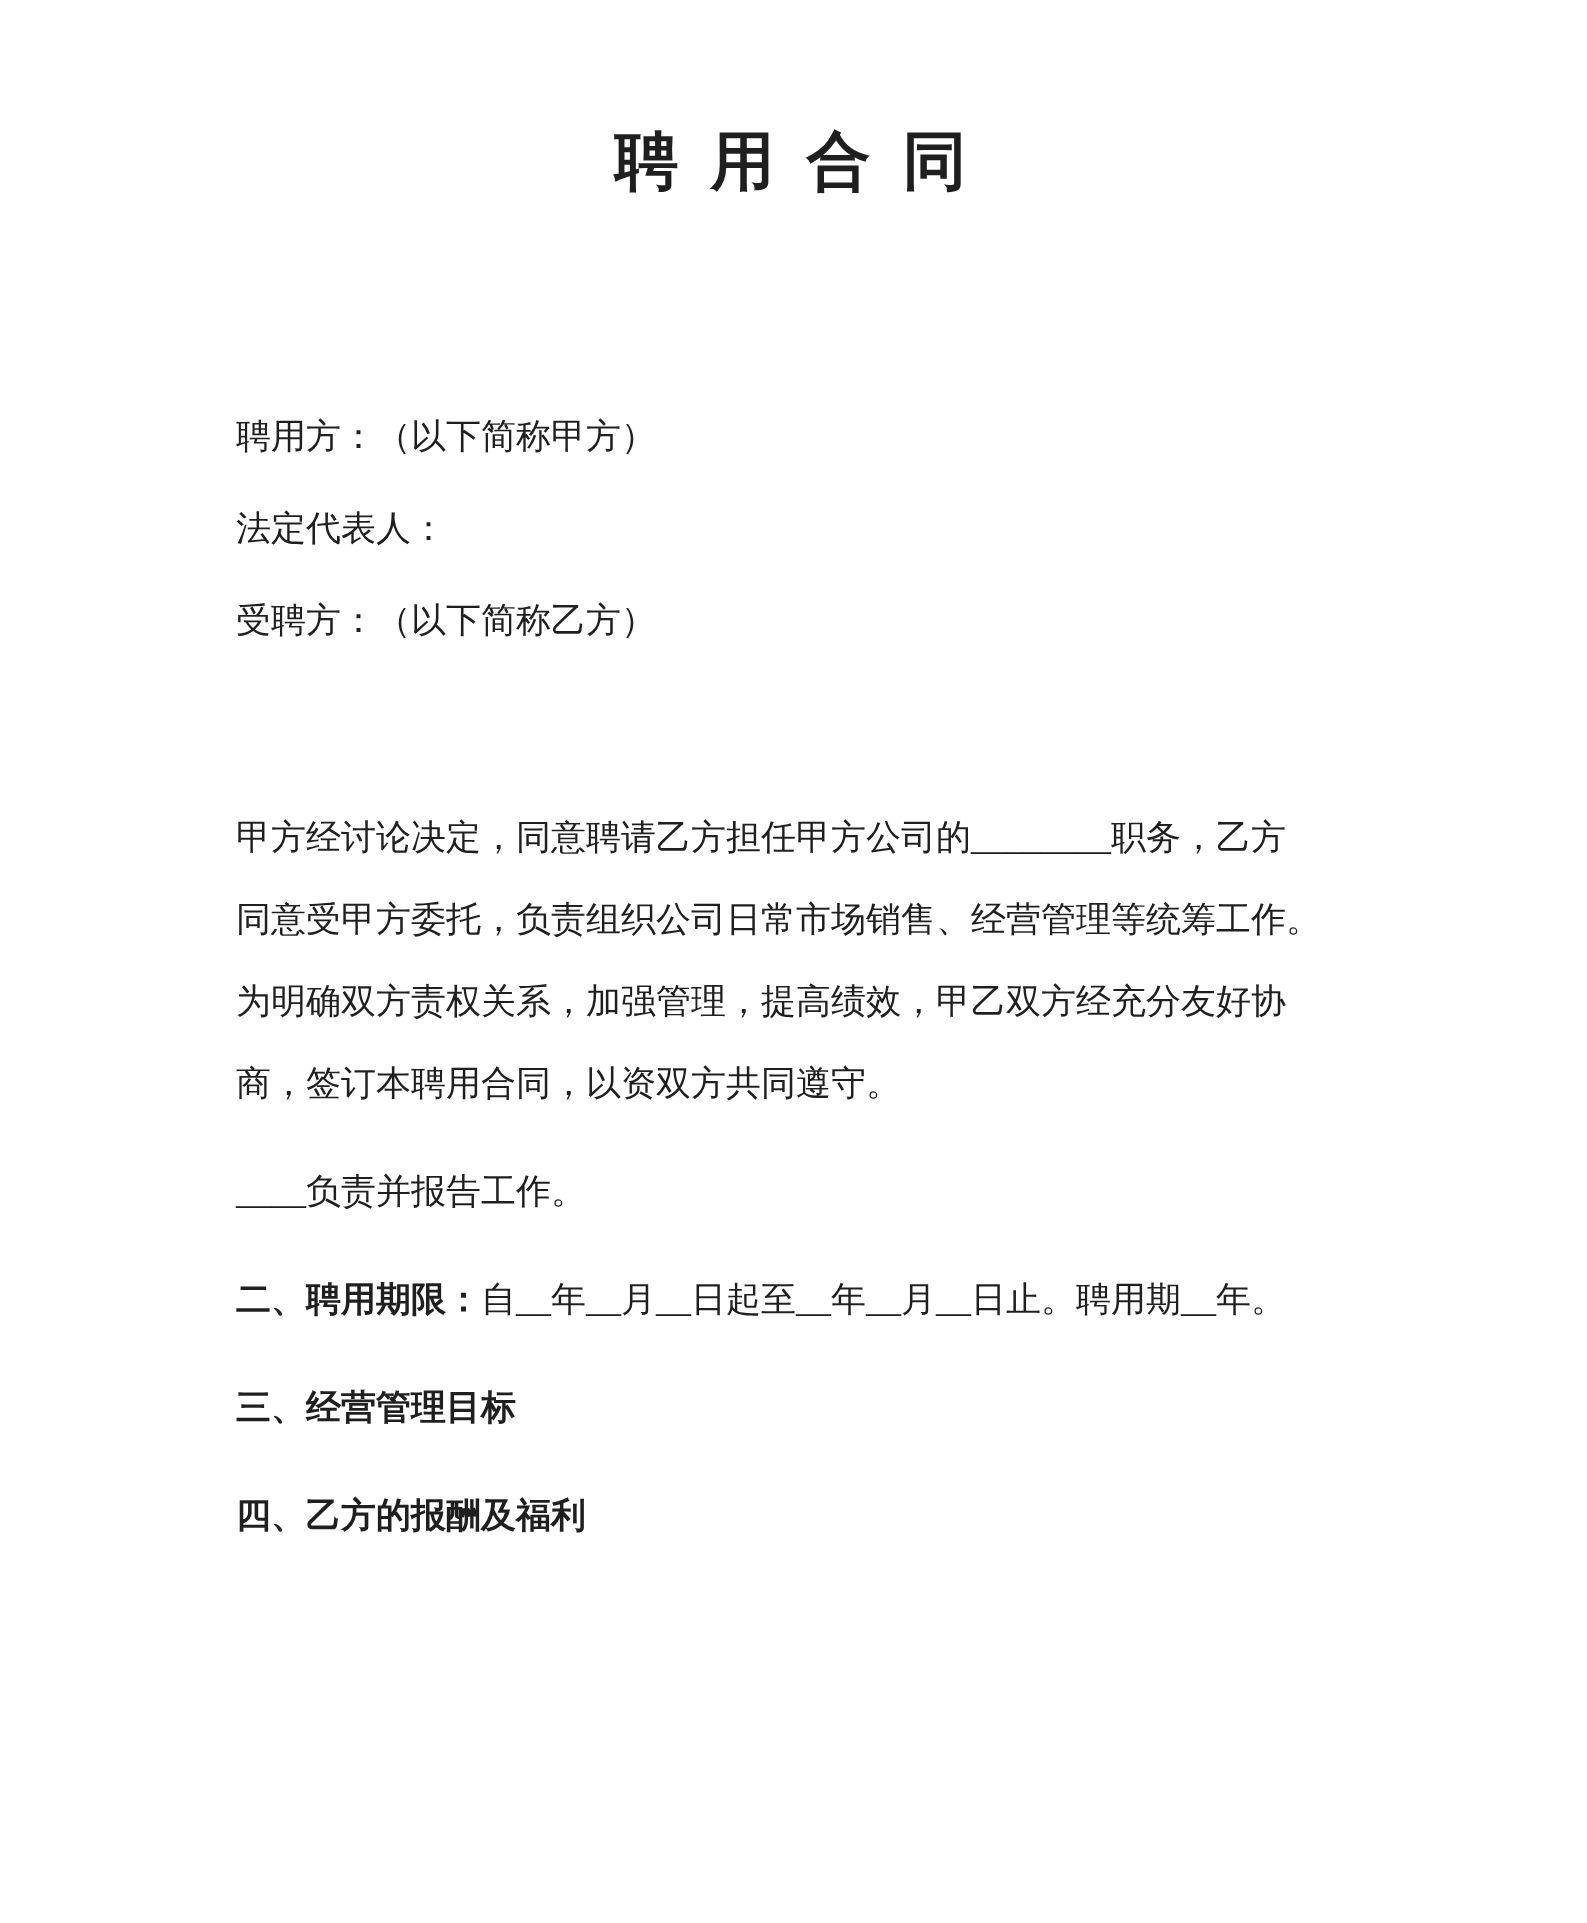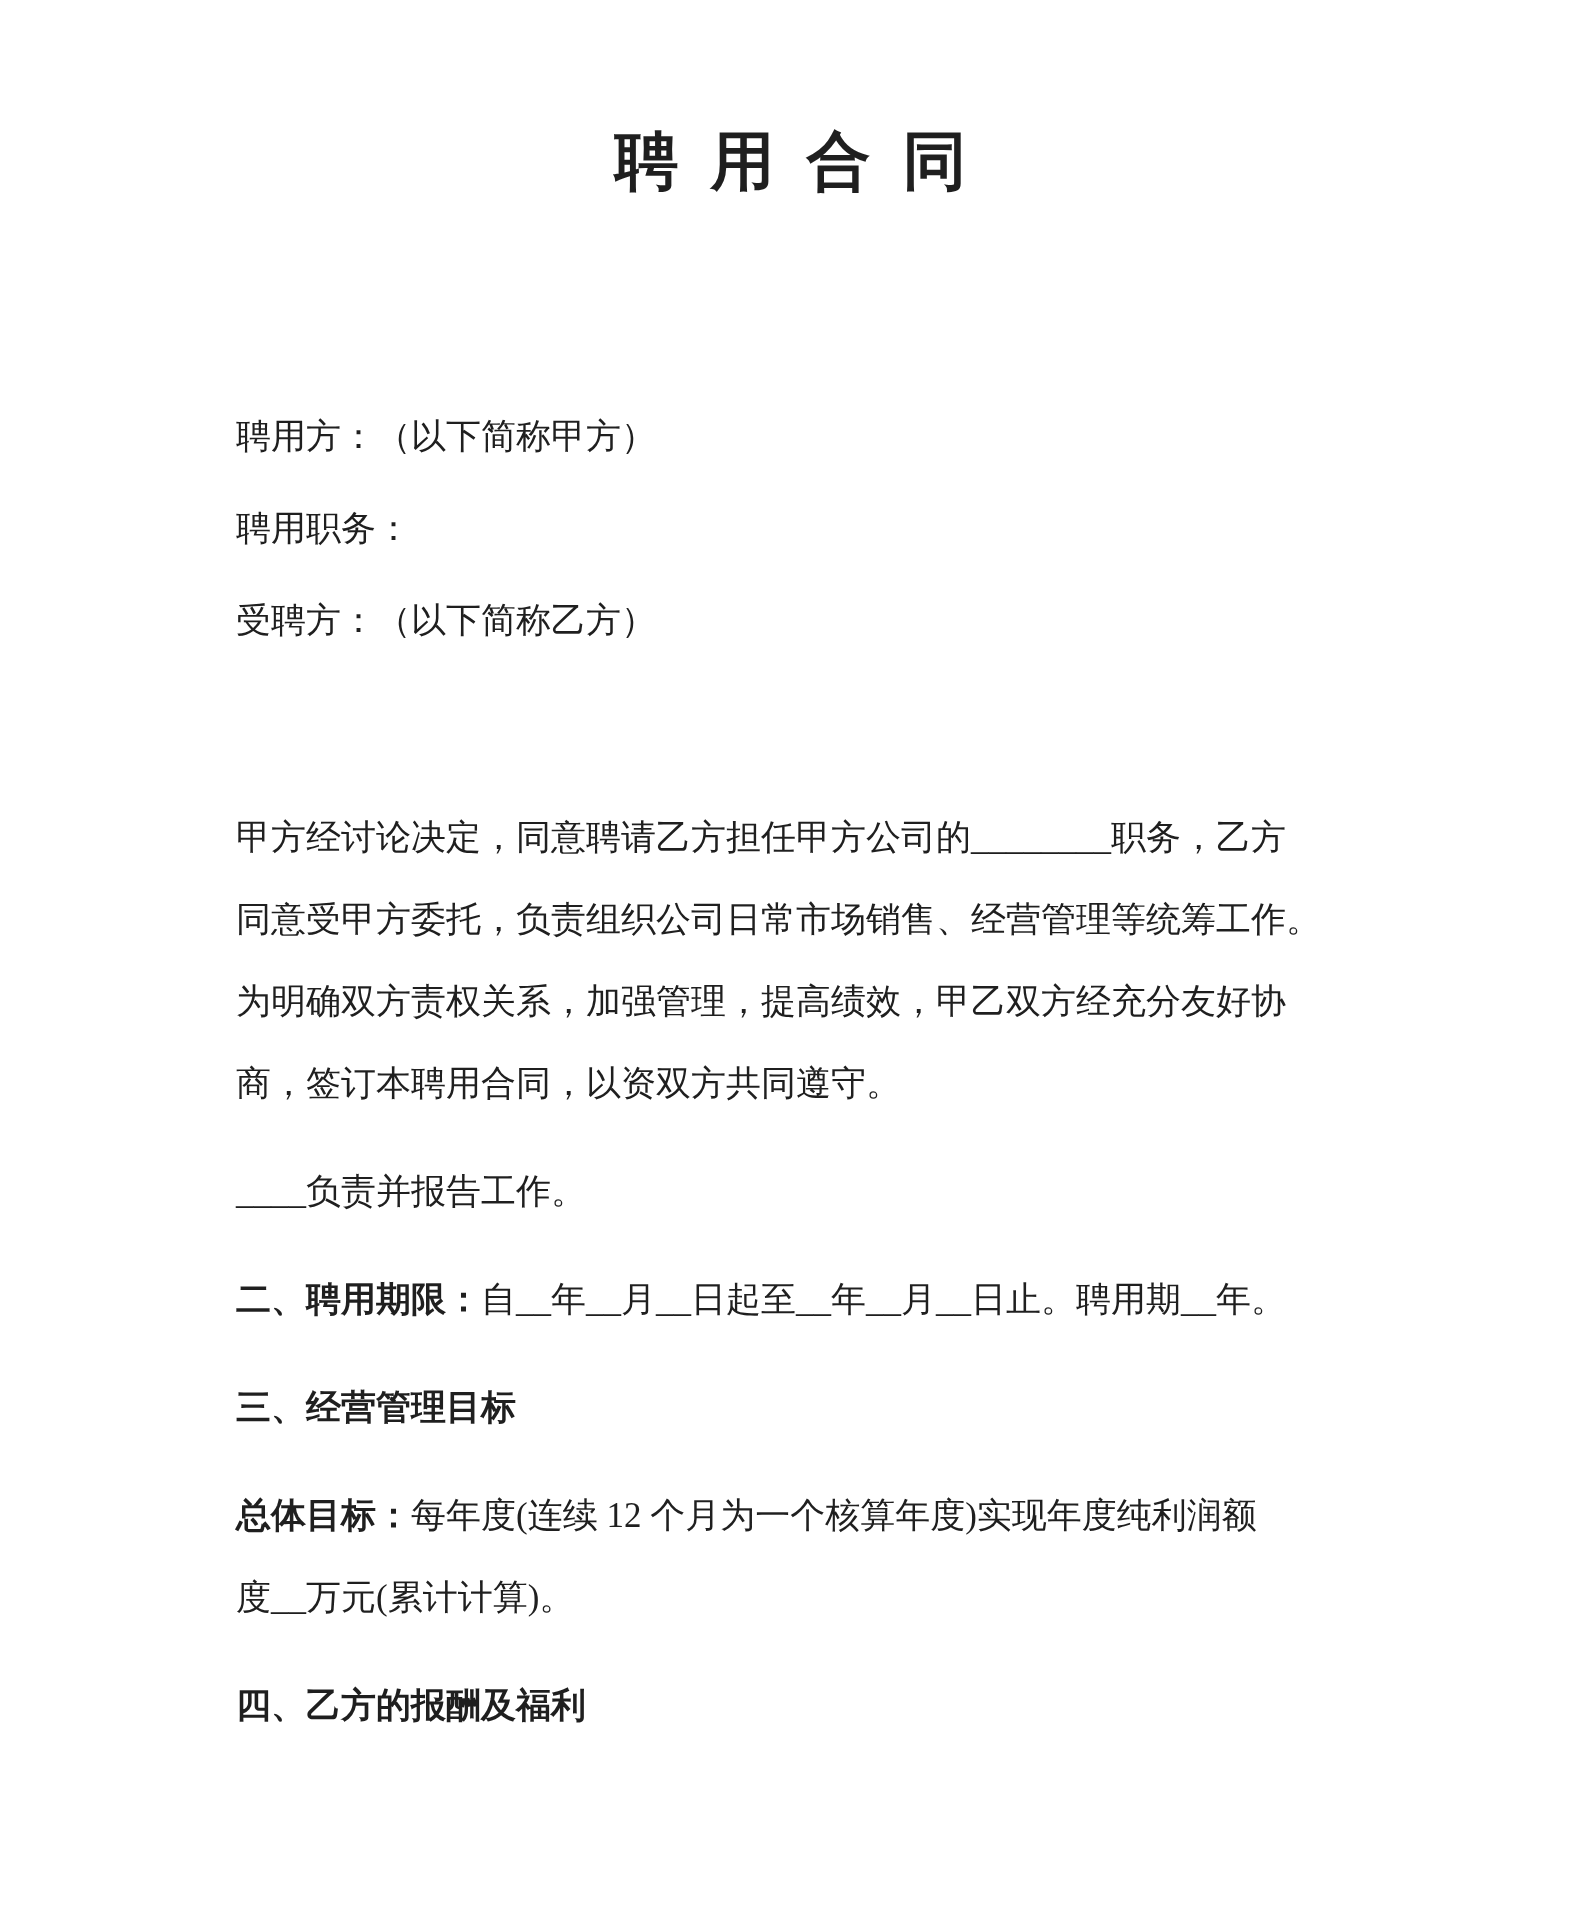"聘用职务：" p.party-line { text: 聘用职务 -> 法定代表人 }
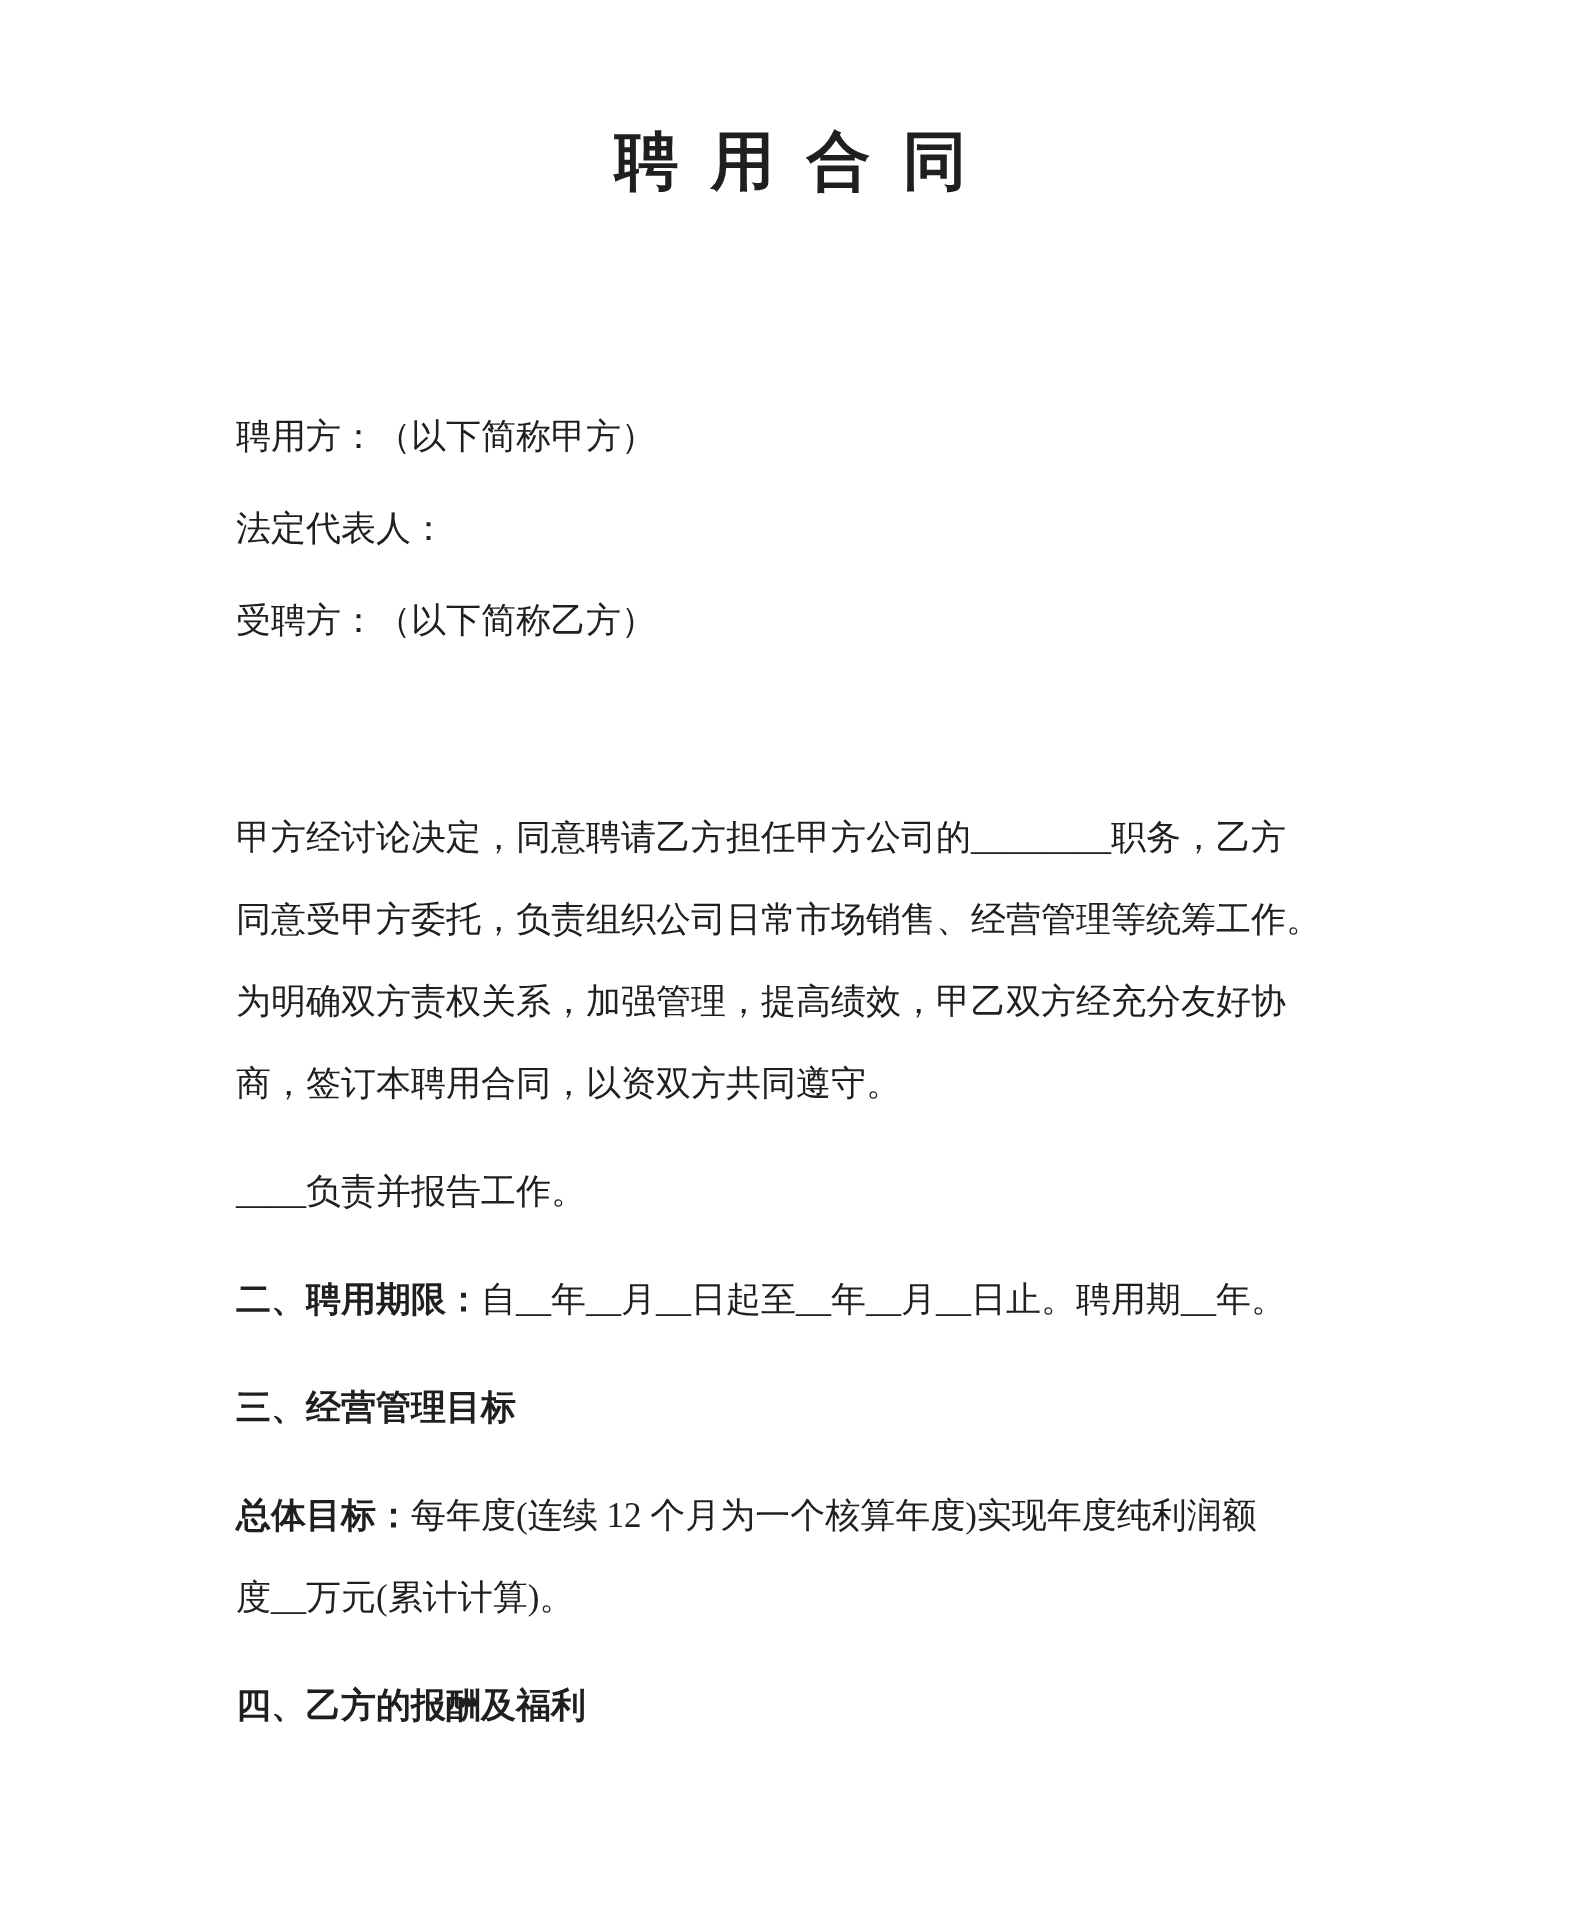"总体目标：每年度(连续 12 个月为一个核算年度)实现年度纯利润额" p.para { html: <p><span>总体目标：</span><span>每年度(连续 12 个月为一个核算年度)实现年度纯利润额 度__万元(累计计算)。</span></p> -> none }
